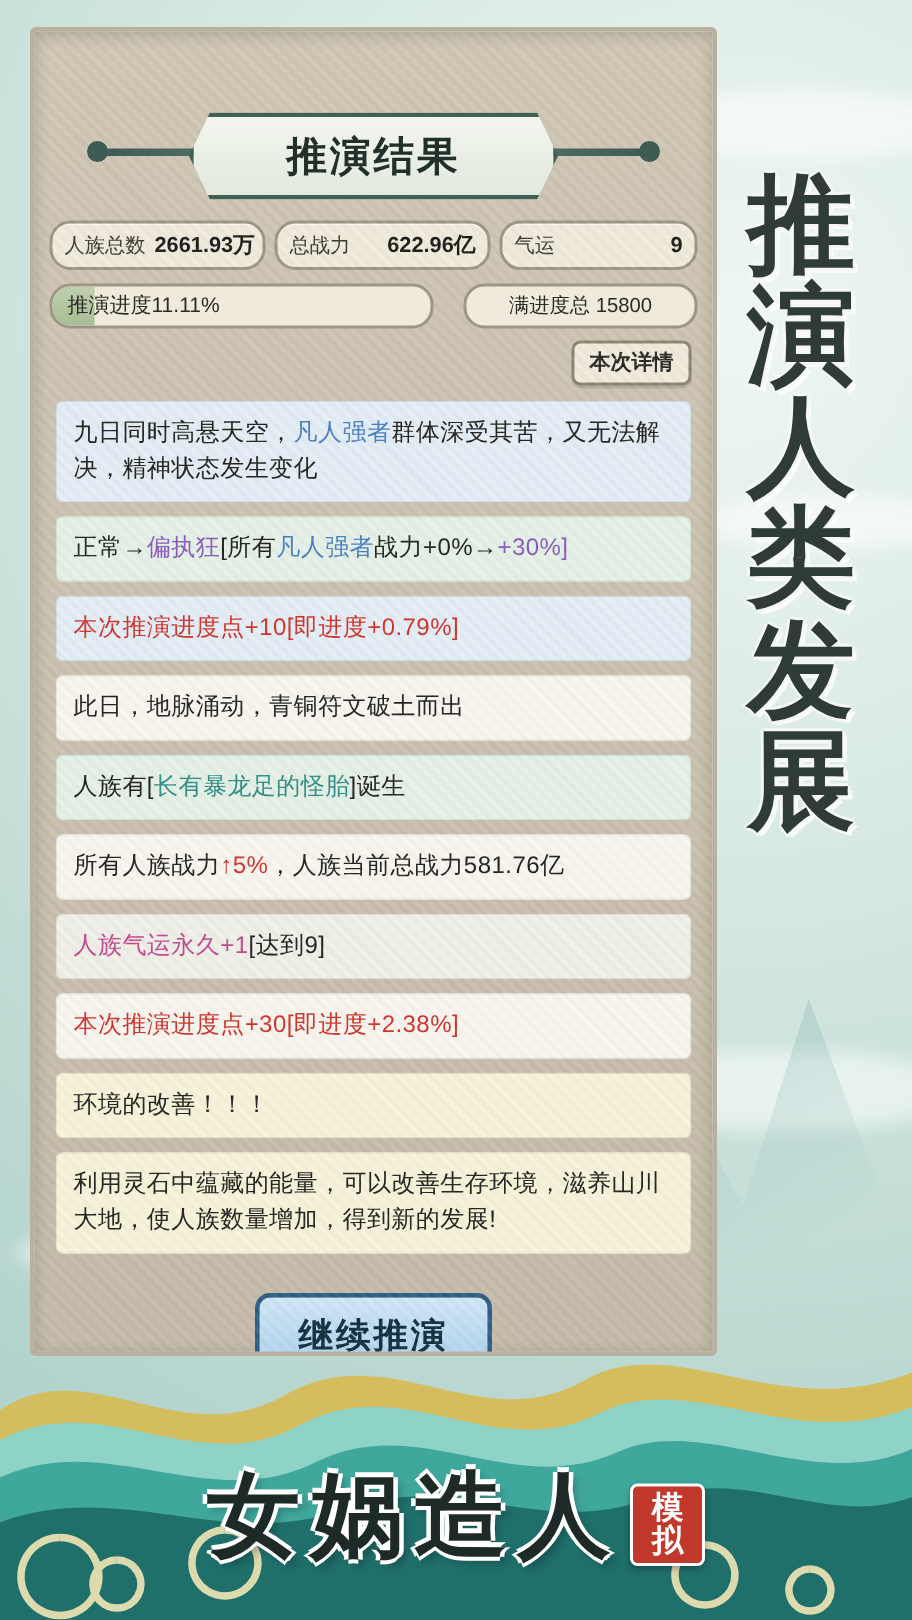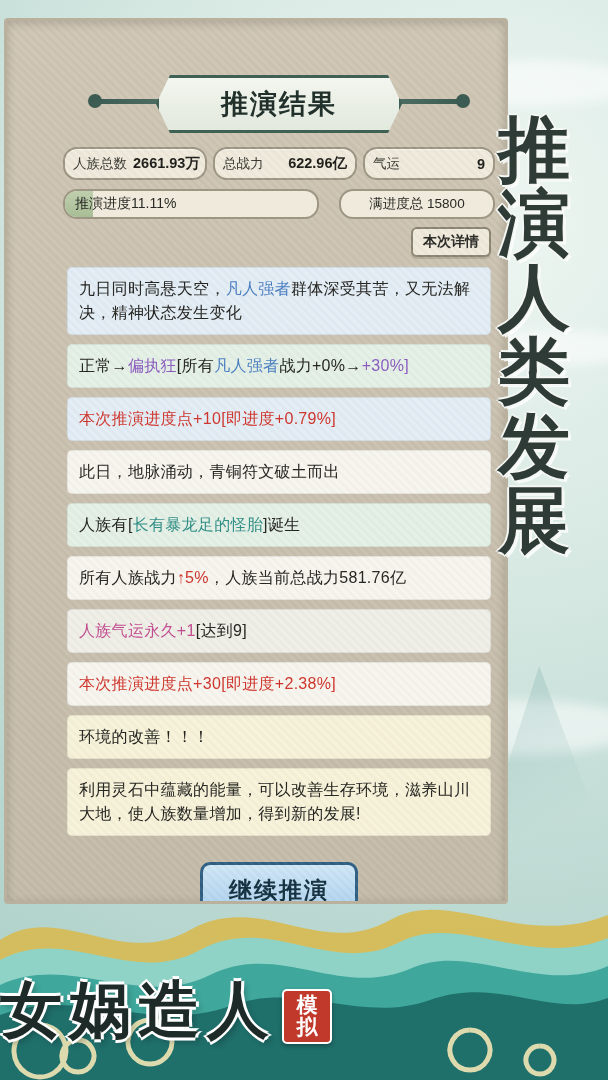"推演结果" #panel { left: 4px -> 20px; padding-left: 46px -> none }
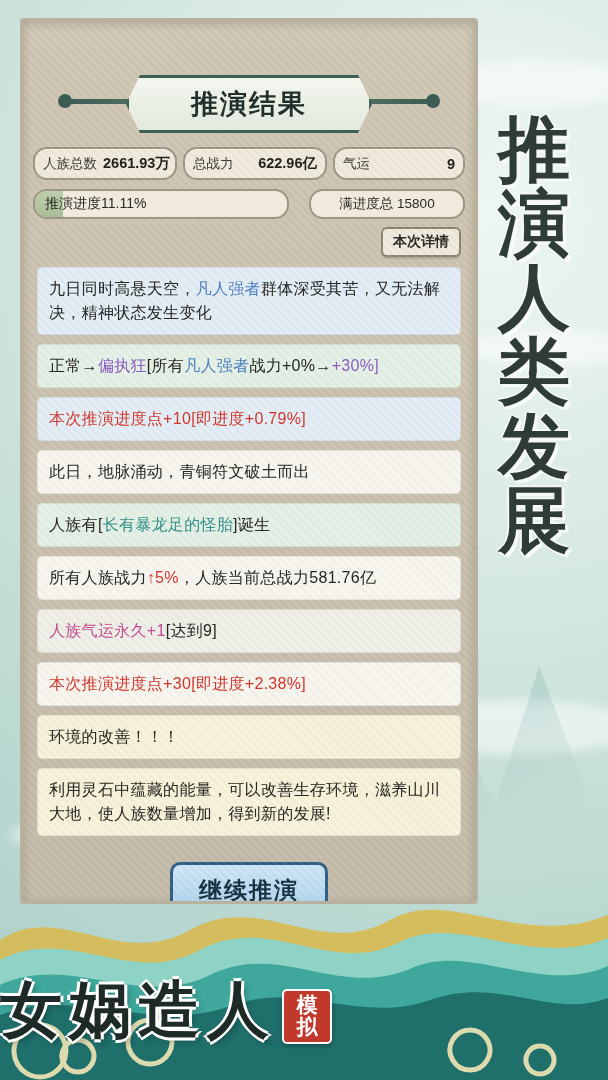"女娲造人" #game-title { justify-content: none -> center }
